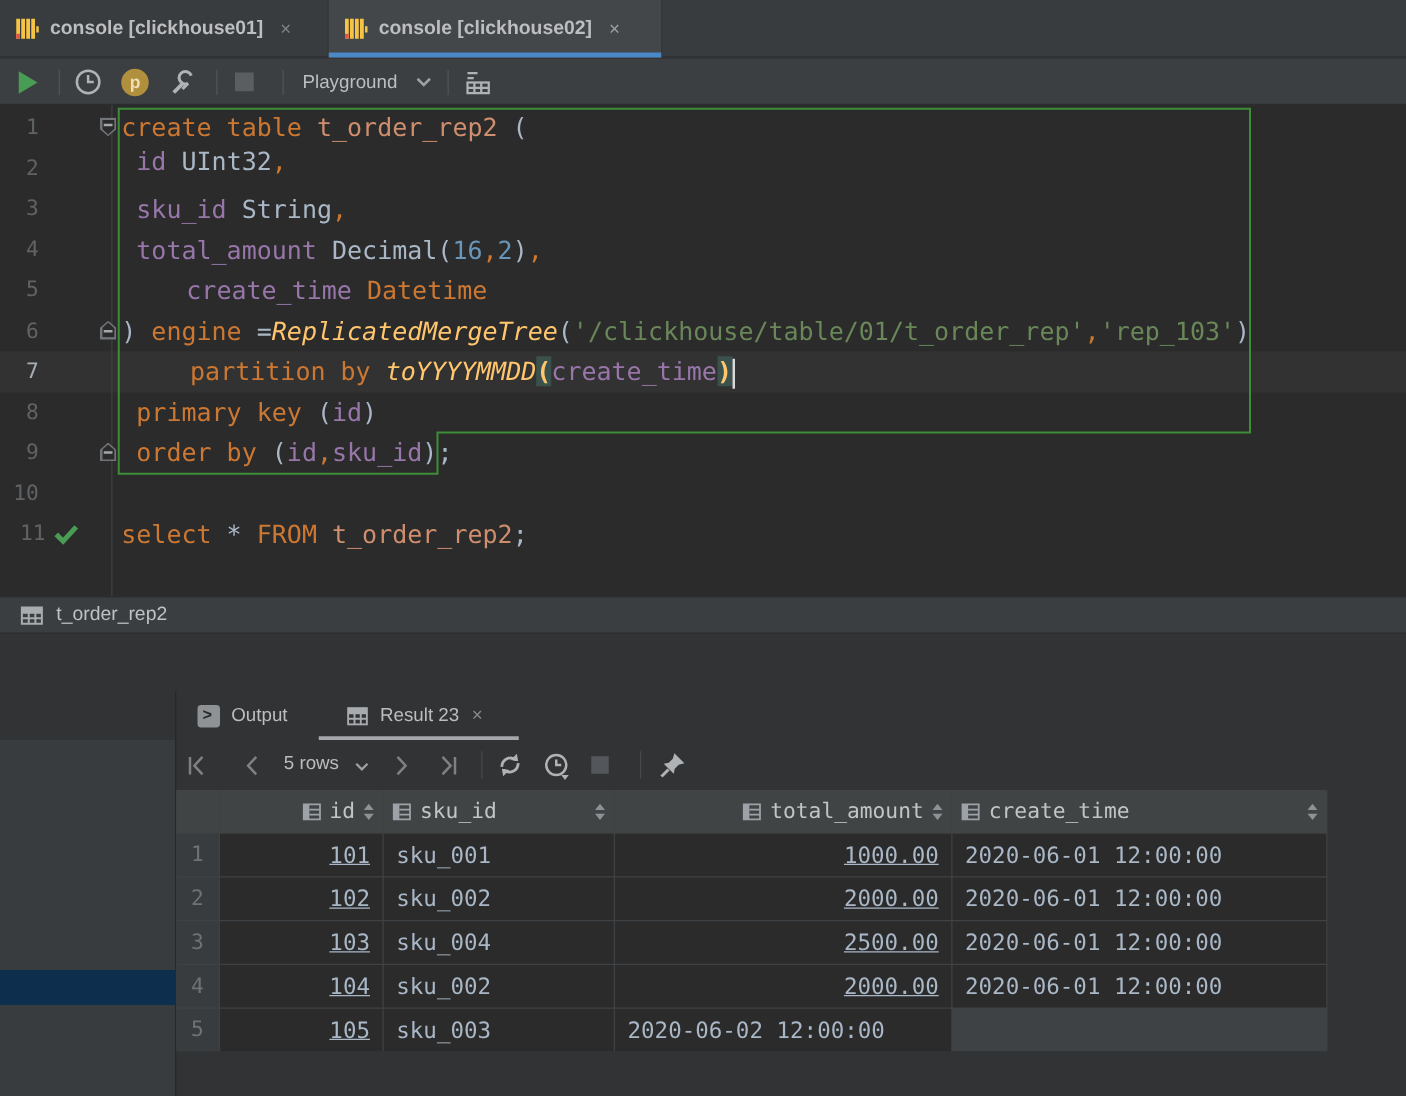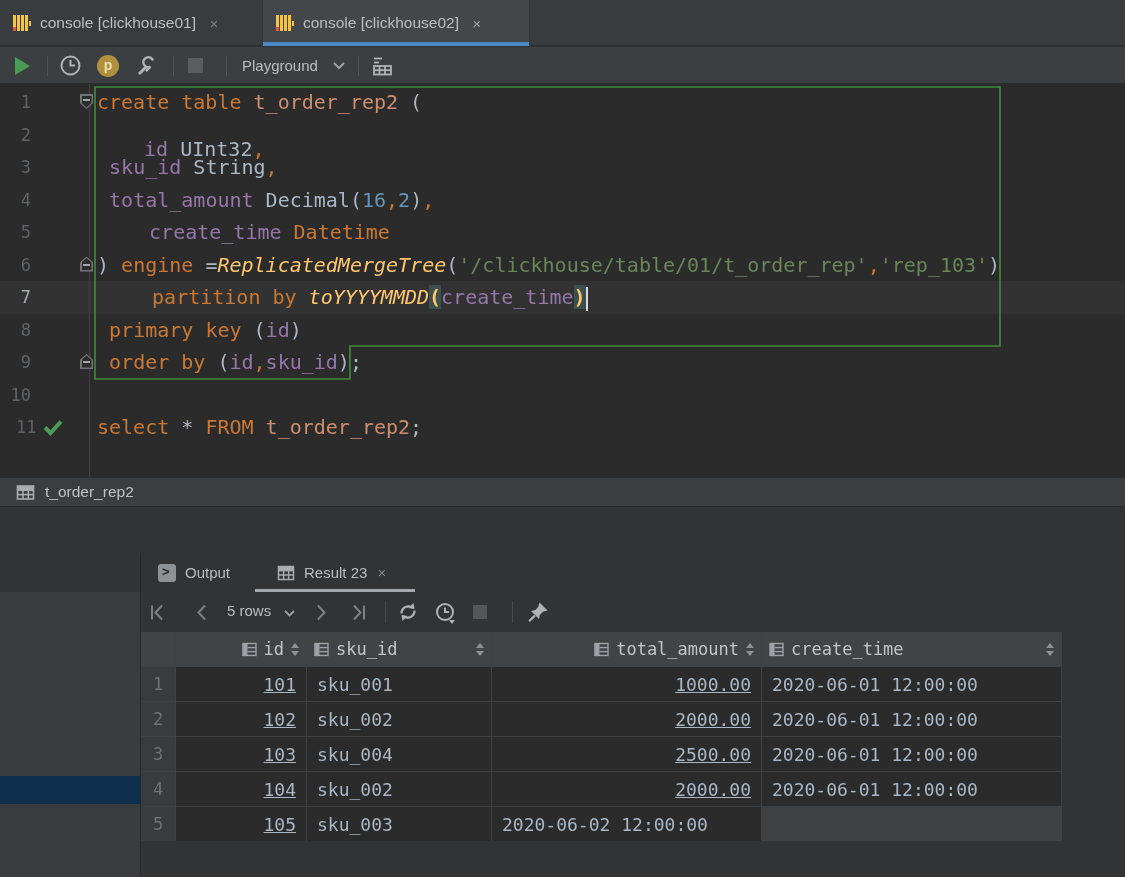"console [clickhouse01]" .etab .lbl { font-weight: none -> bold }
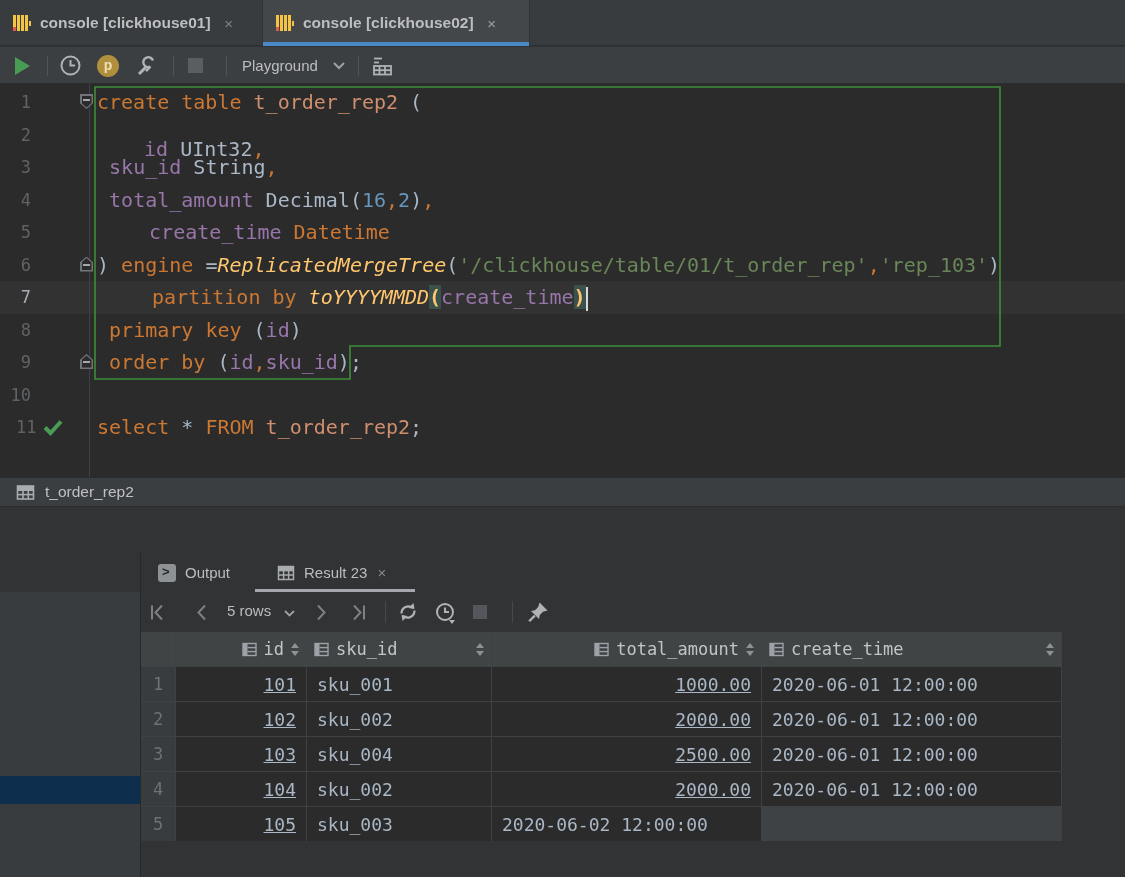"id UInt32," div.cline { padding-left: 35px -> none; top: 49px -> 29px }
